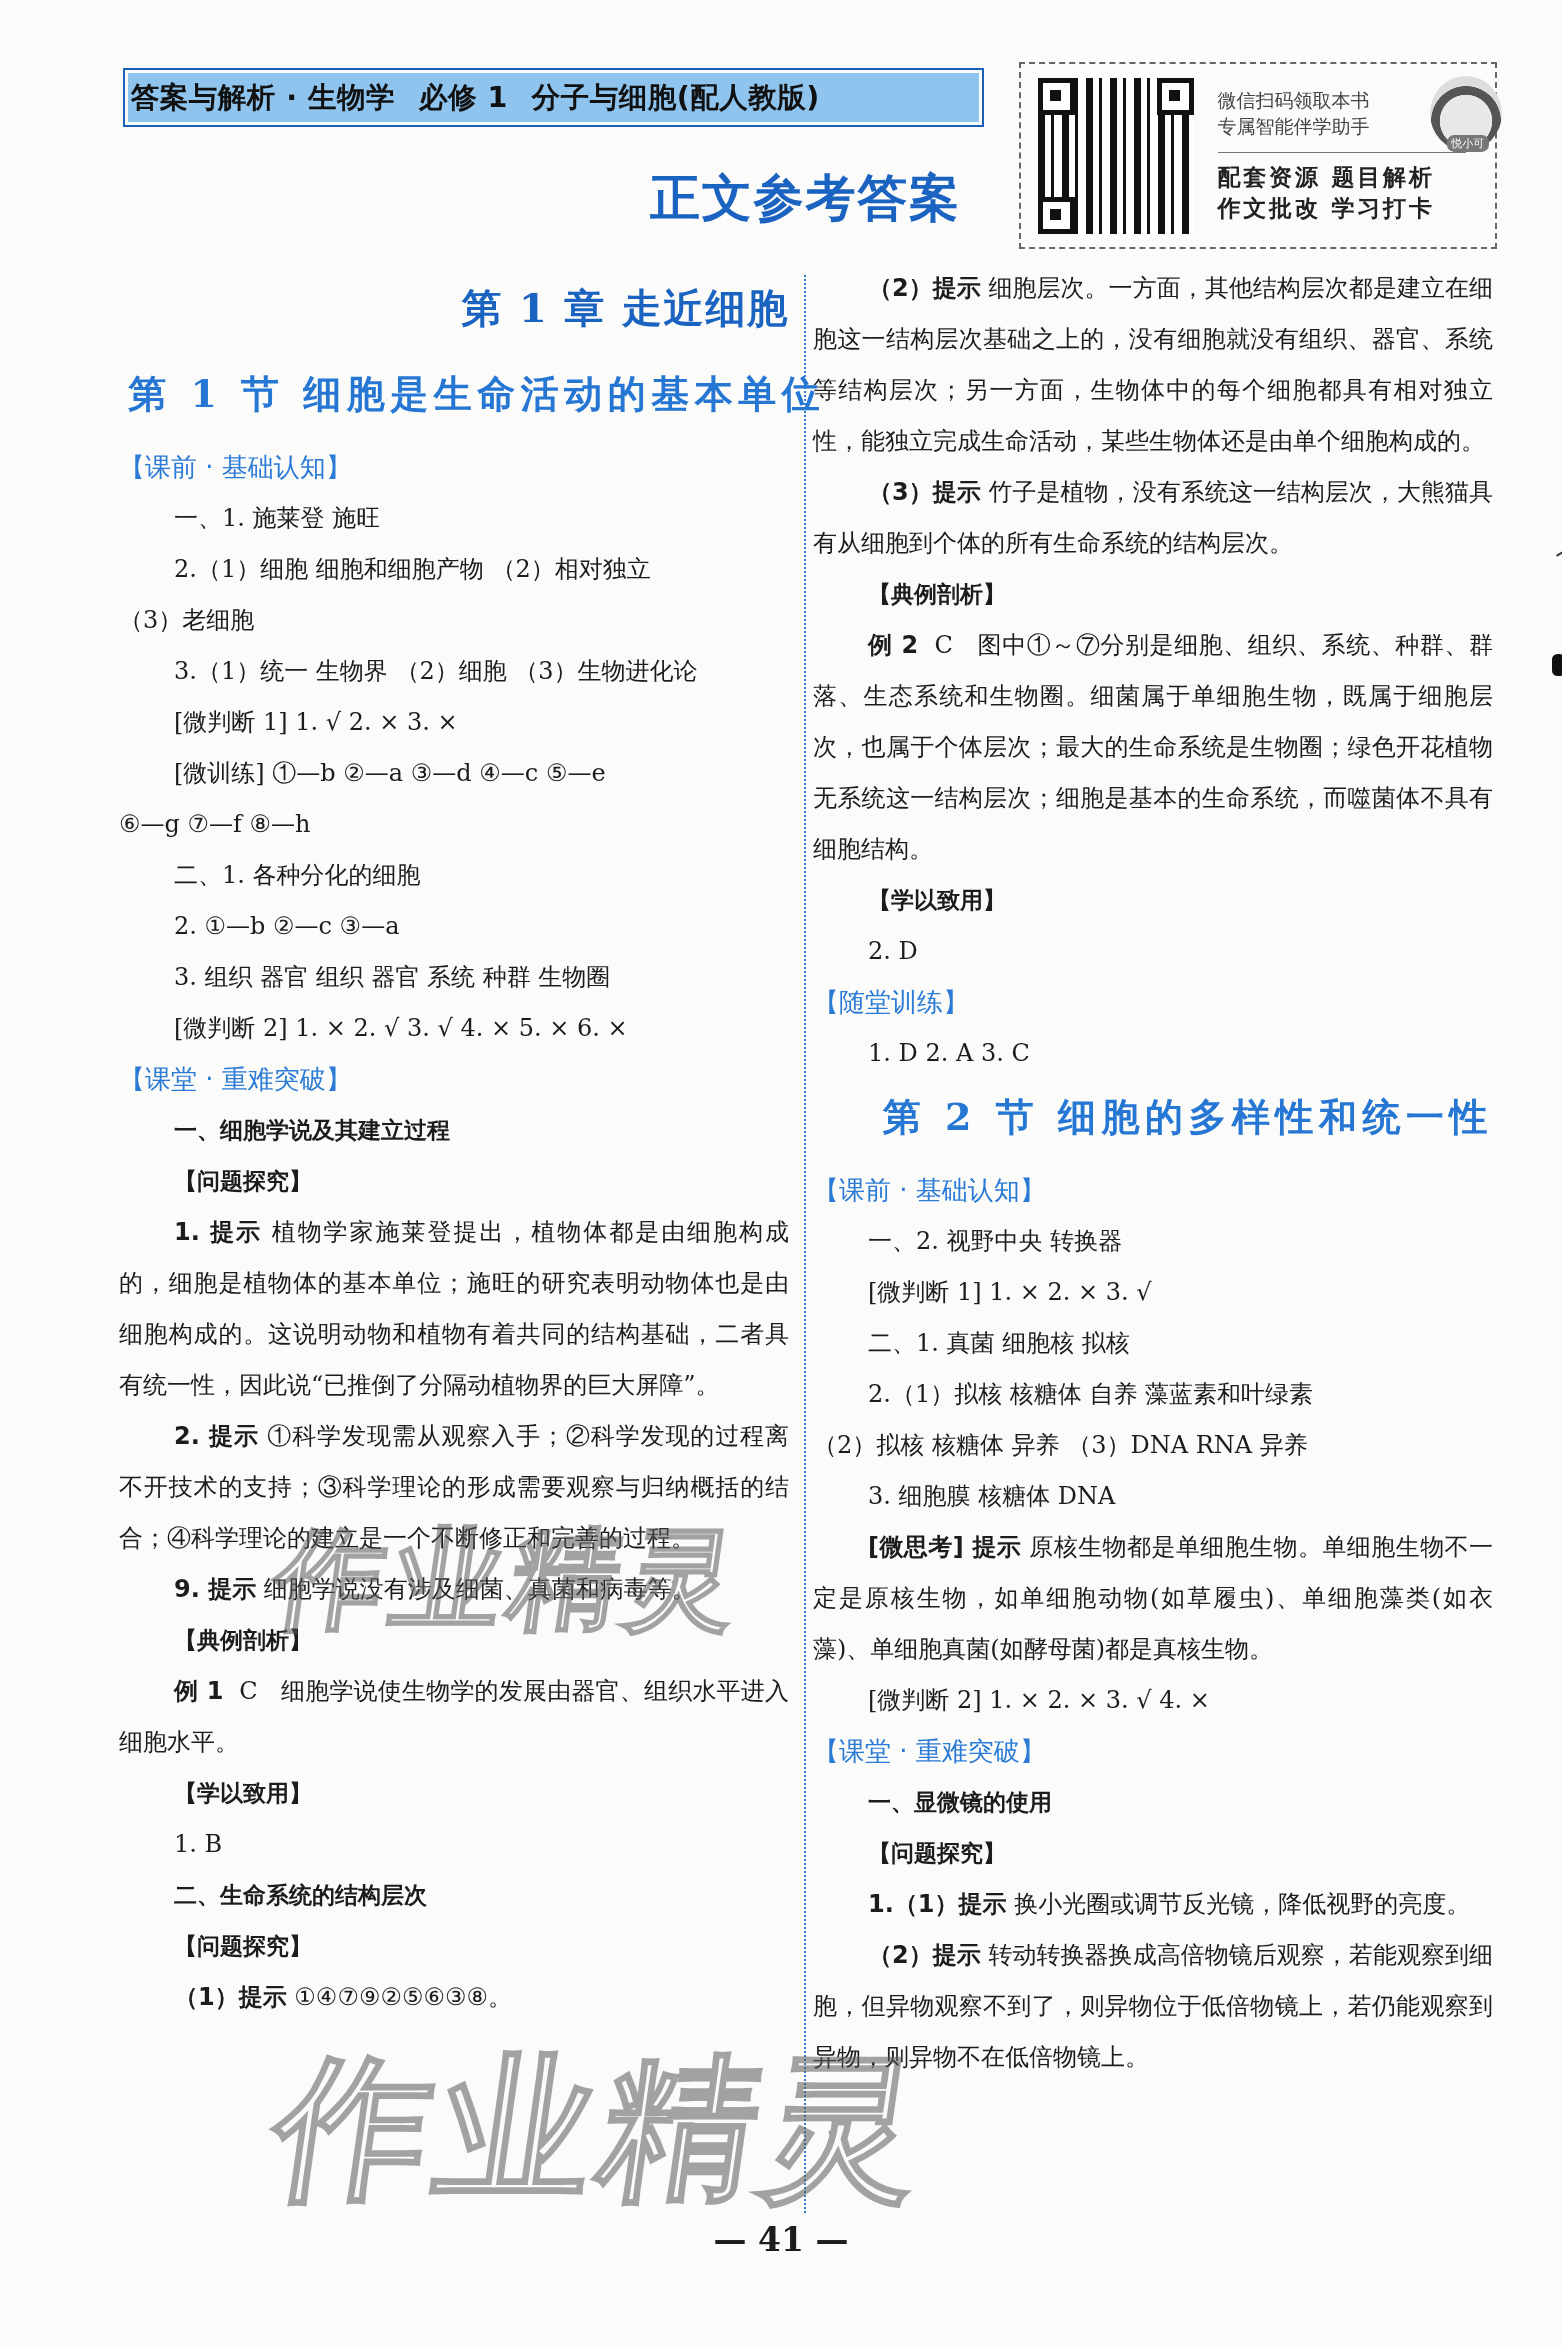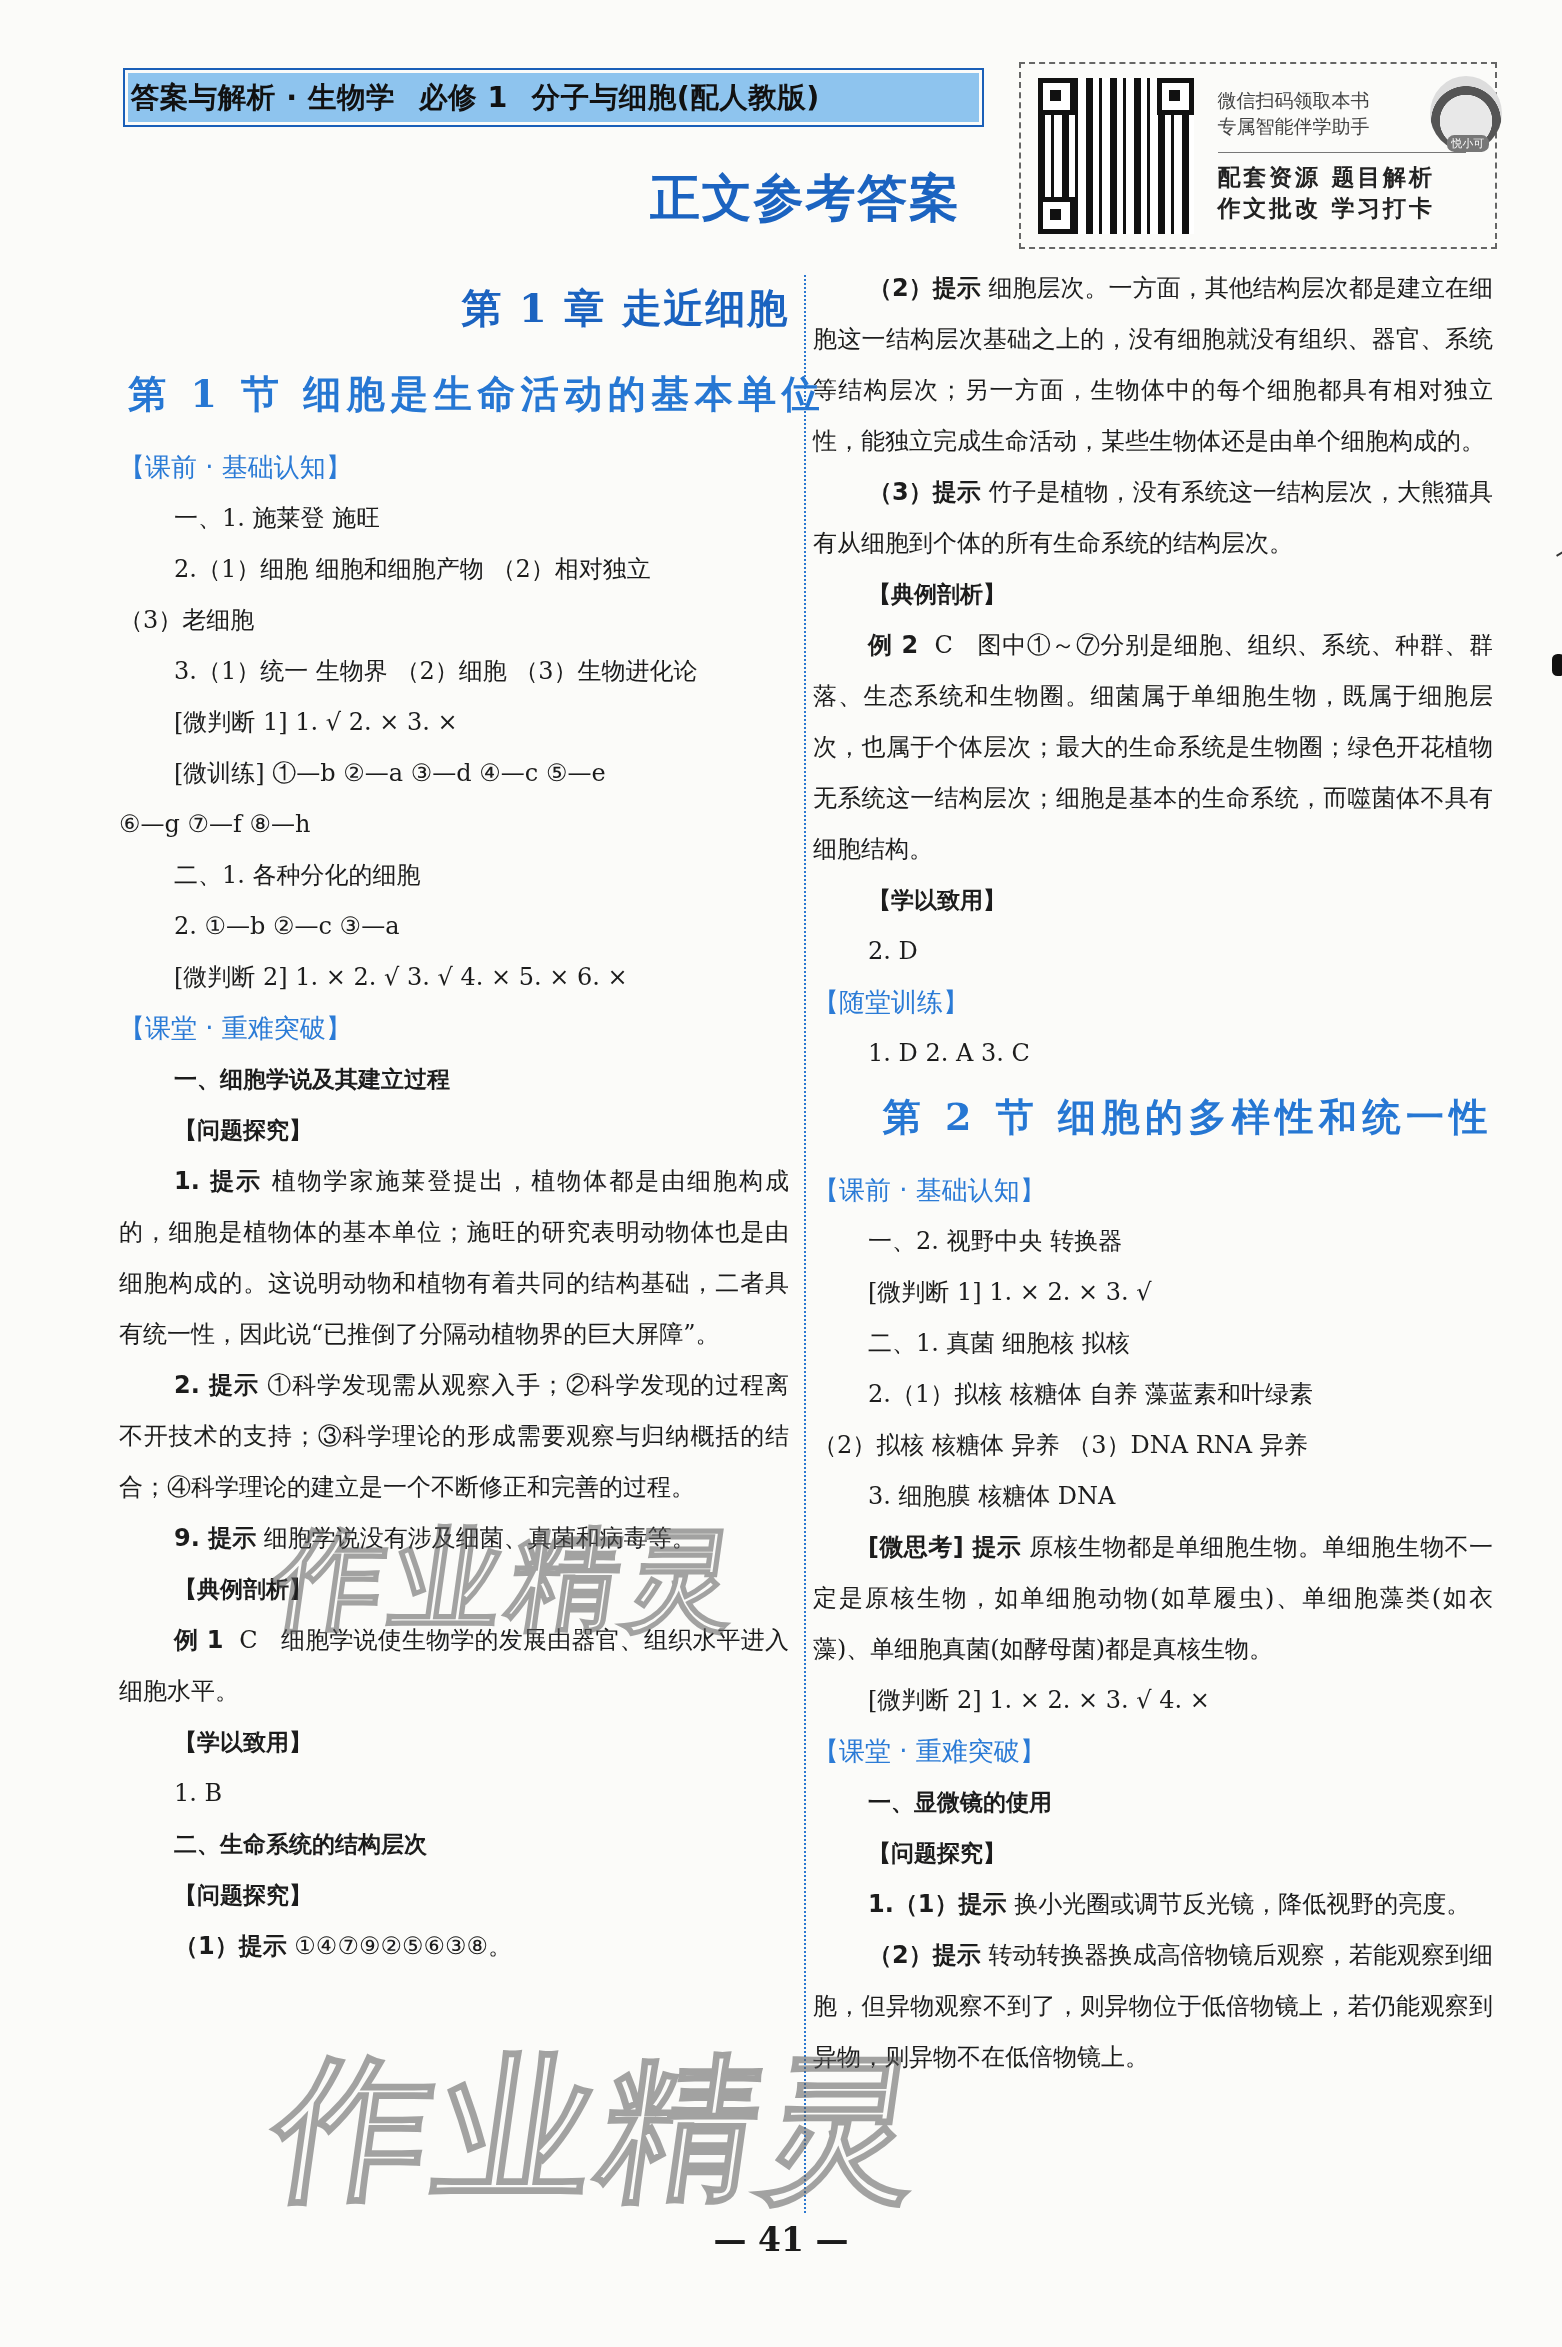"3. 组织 器官 组织 器官" div.line { html: none -> <div>3. 组织 器官 组织 器官 系统 种群 生物圈</div> }
